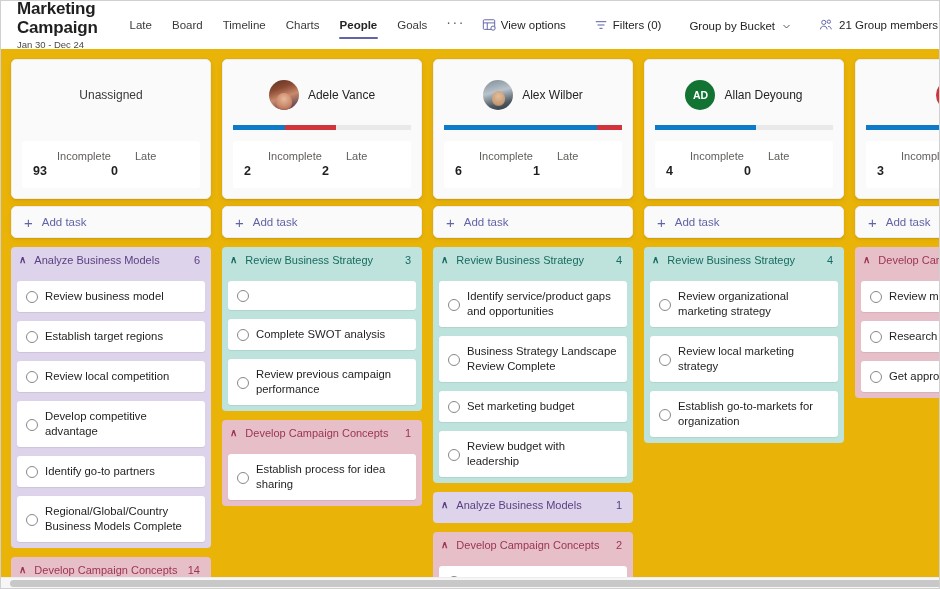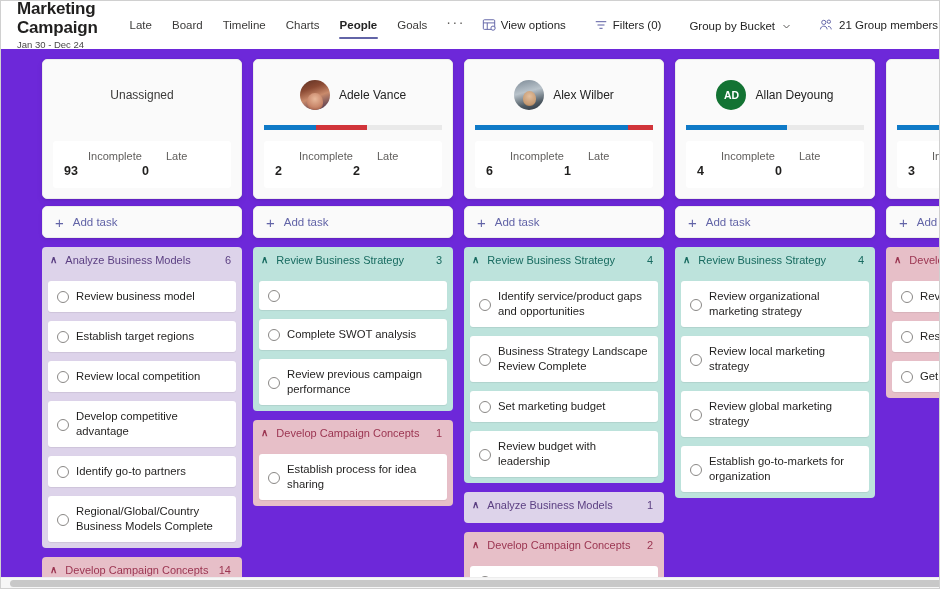"Unassigned" #board-wrap { background: #6d28d9 -> #eab308; padding-left: 31px -> none }
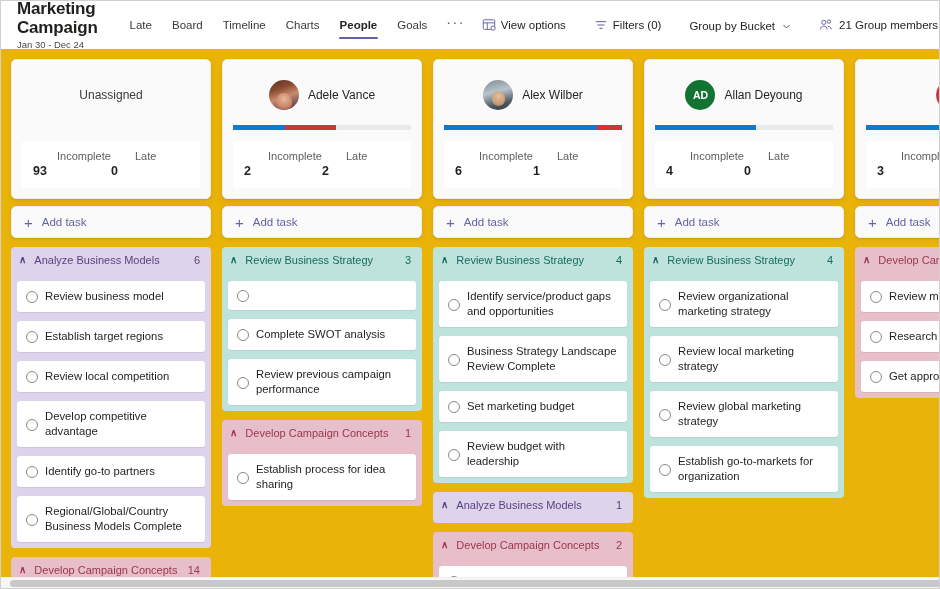"Review global marketing strategy" div.task { html: <div> <div></div> <div>Review global marketing strategy</div> </div> -> none }
